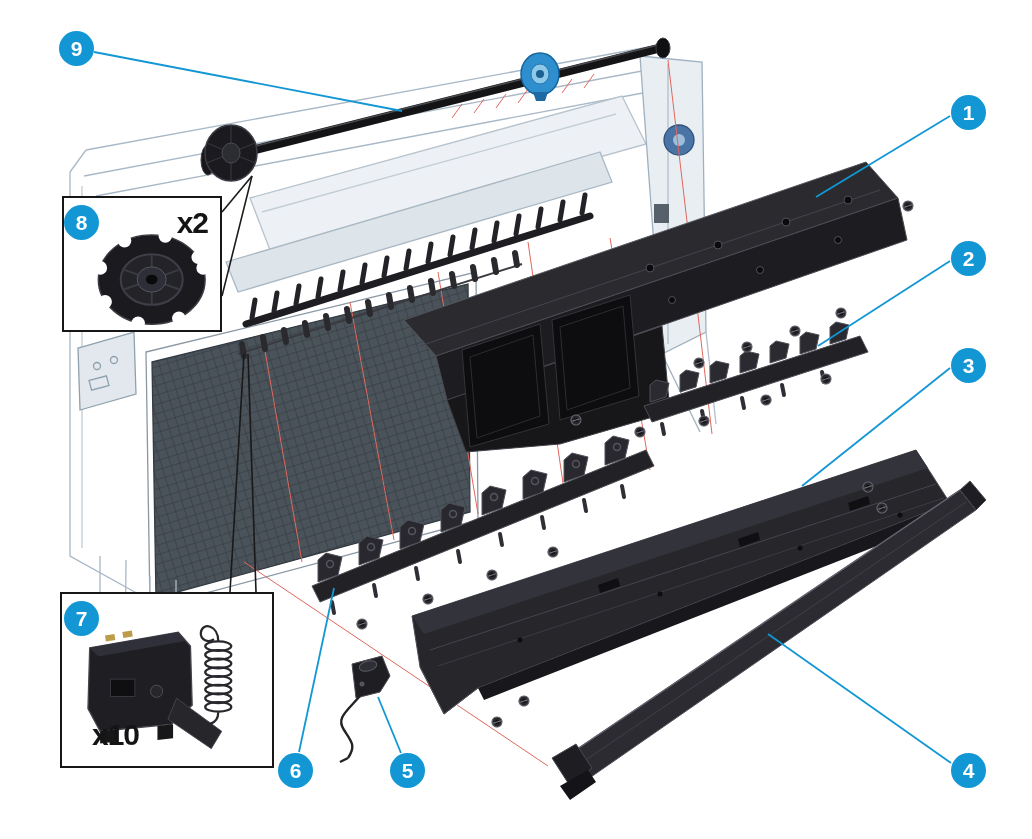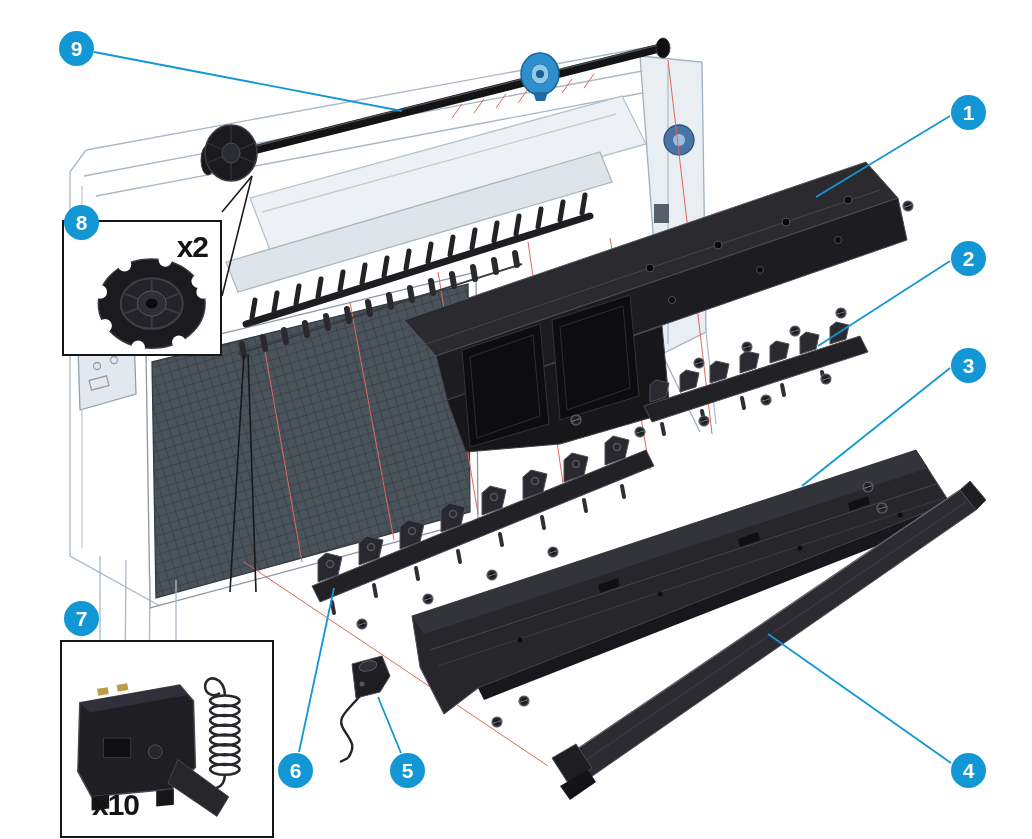"x2" .inset { margin-top: 24px -> none }
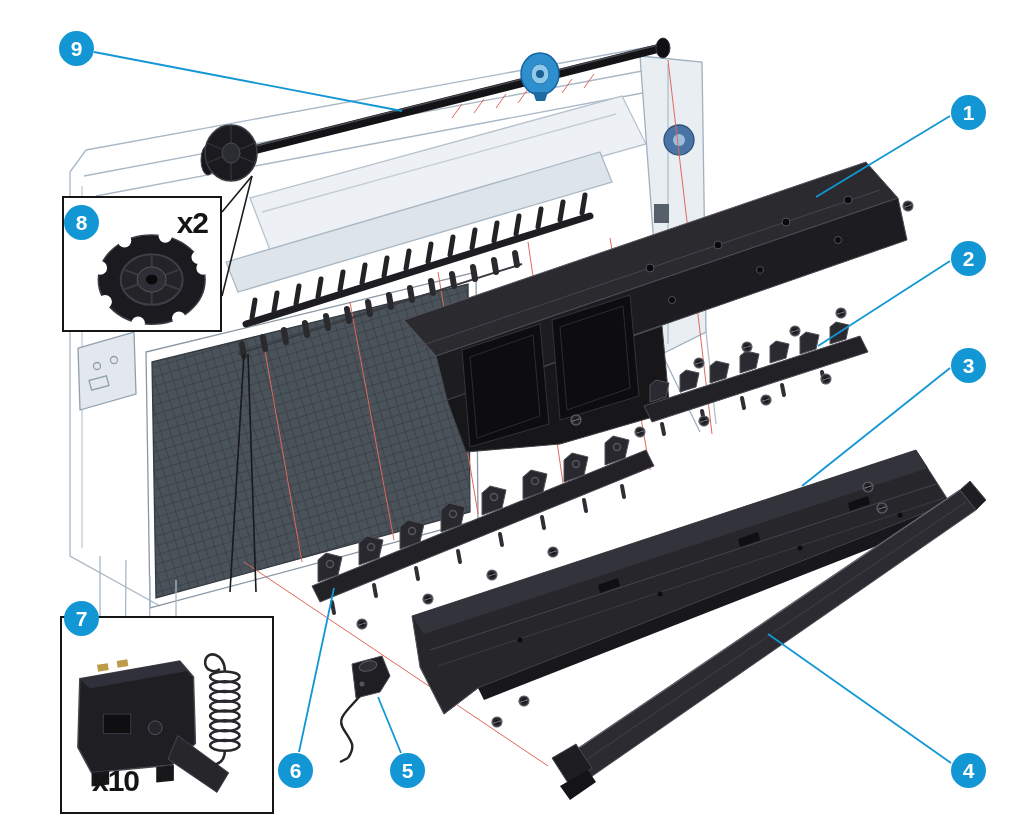"x10" div.inset { height: 198px -> 176px; top: 616px -> 592px }
